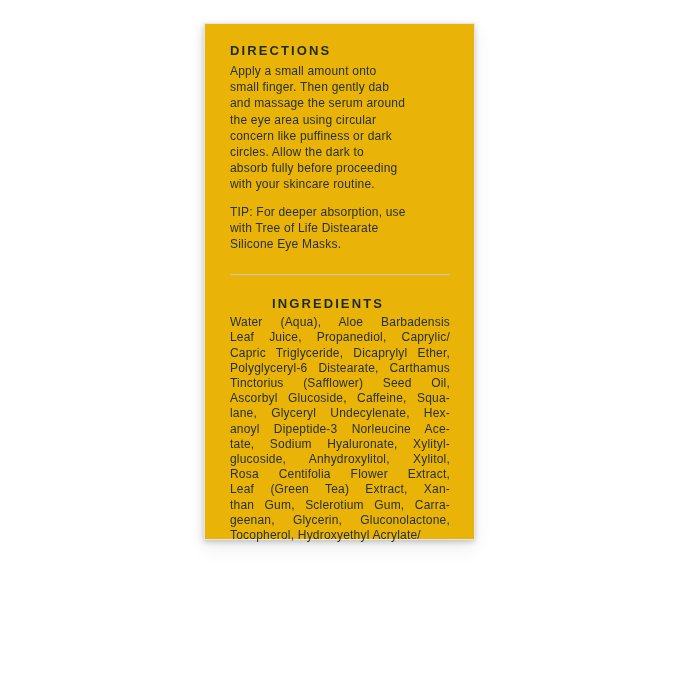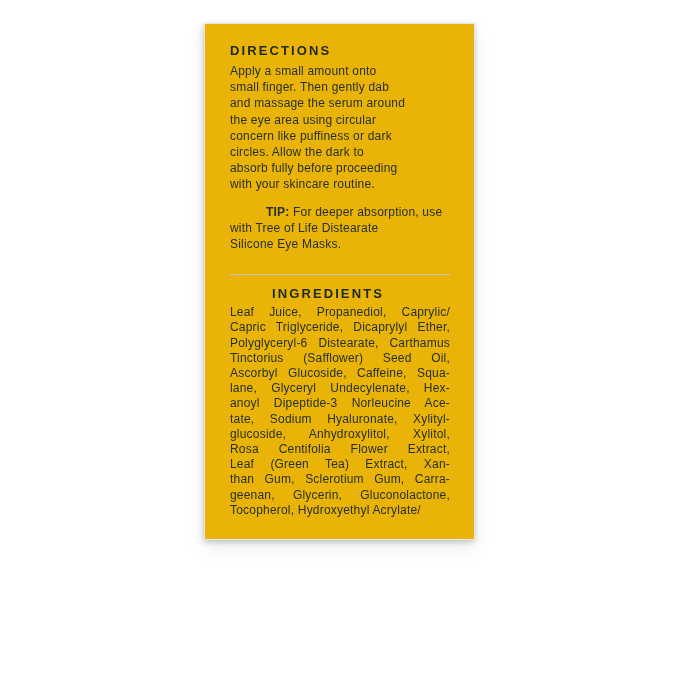"TIP:" .tip-block .bold { font-weight: 700 -> 400; margin-left: 36px -> none }
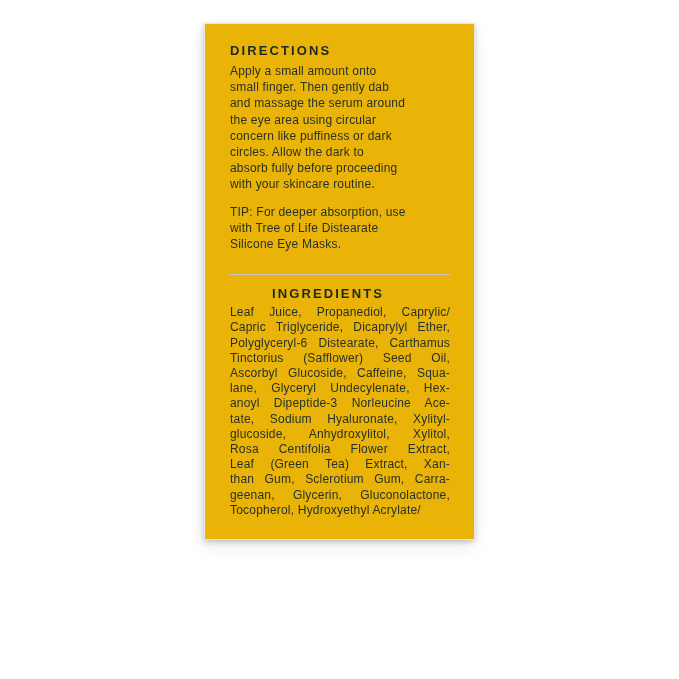"INGREDIENTS" .ingredients-heading { margin-top: 11px -> 21px }
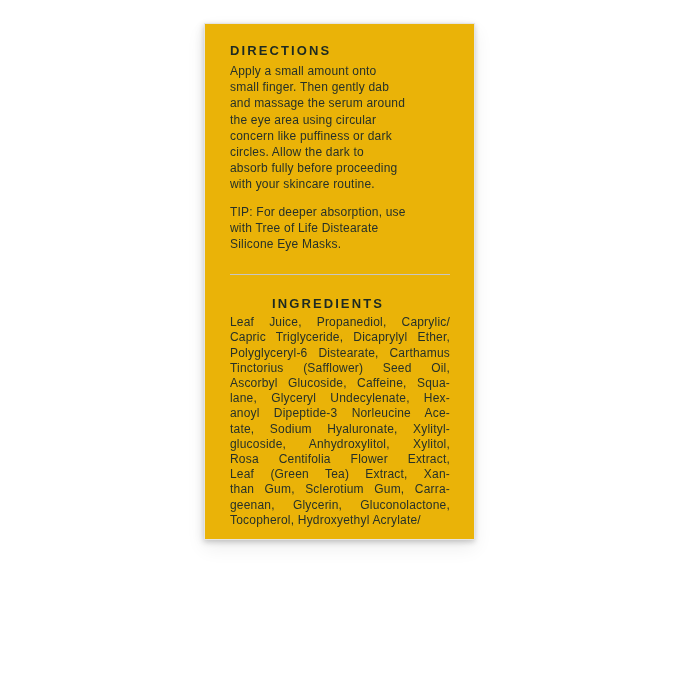"Water (Aqua), Aloe Barbadensis" div.line { html: none -> <div>Water (Aqua), Aloe Barbadensis</div> }
